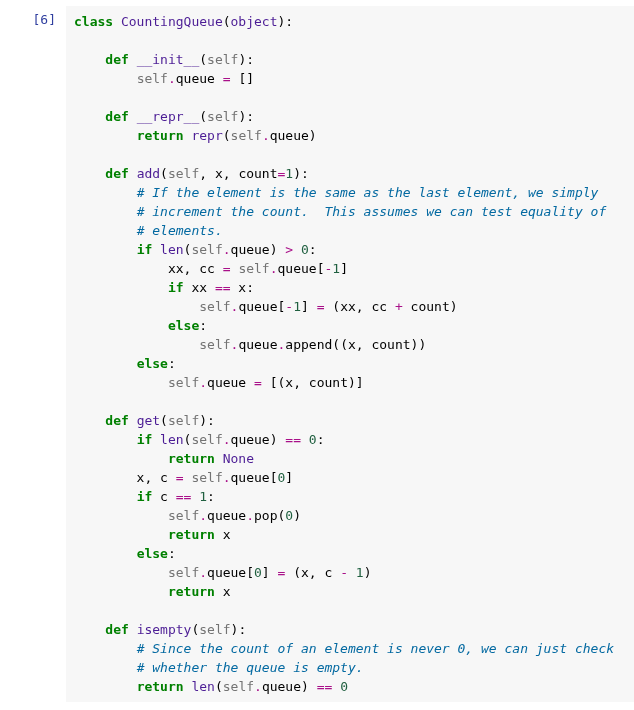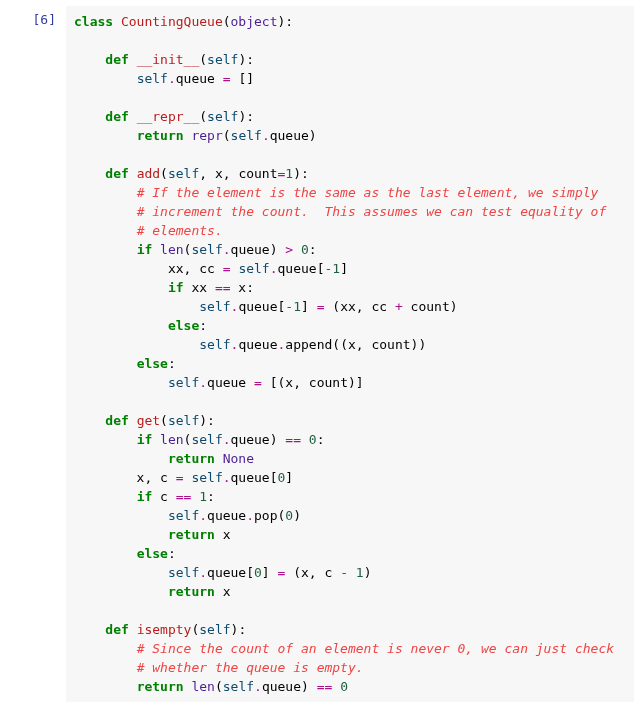"CountingQueue" .cls { color: #b91c1c -> #4c1d95 }
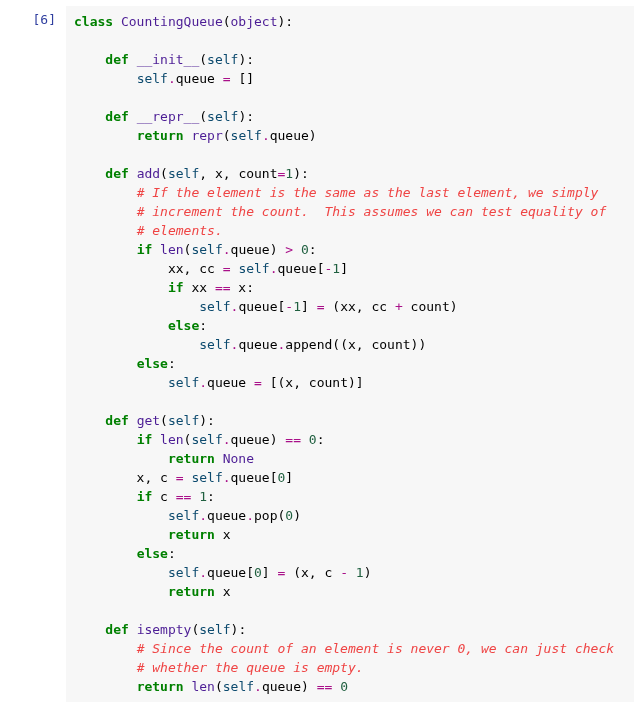"self" .self { color: #0c4a6e -> #737373 }
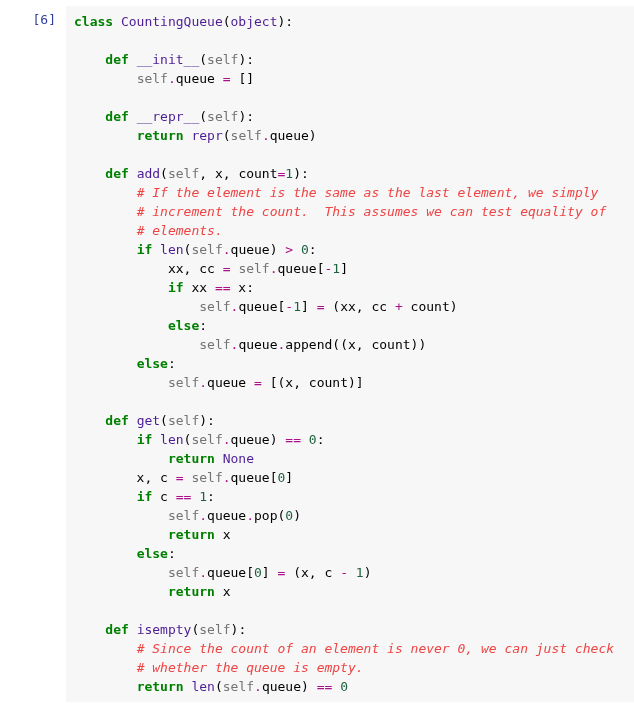"# If the element is" .cmt { color: #ef4444 -> #0369a1 }
